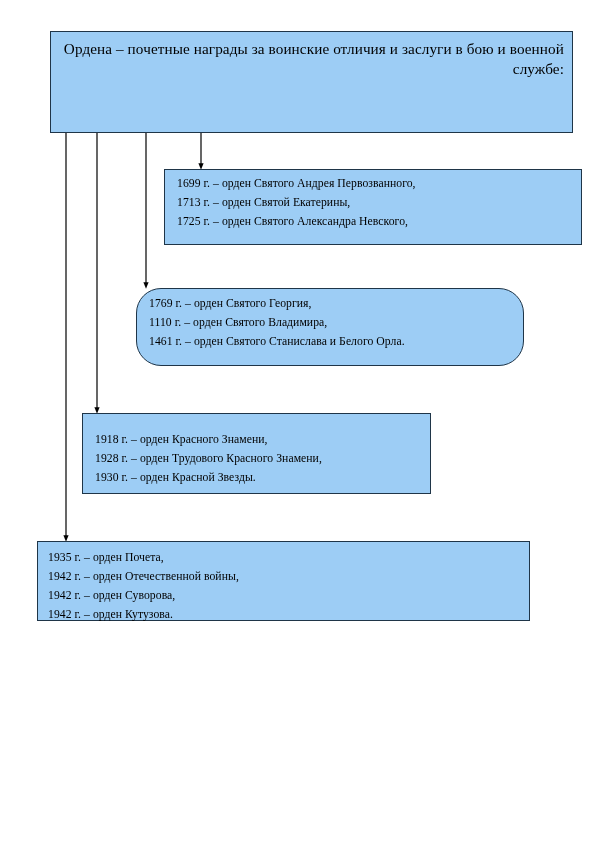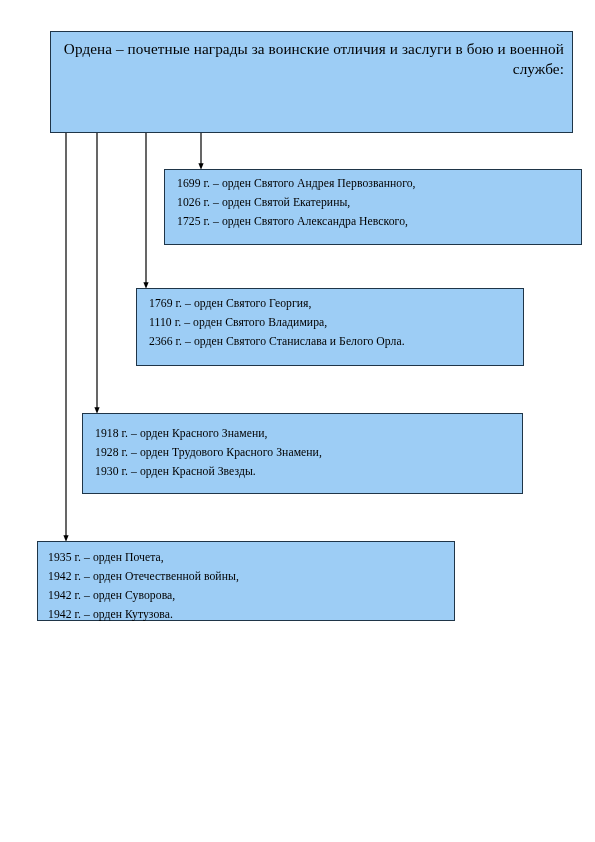"1026 г. – орден Святой" span.line { text: 1026 -> 1713 }
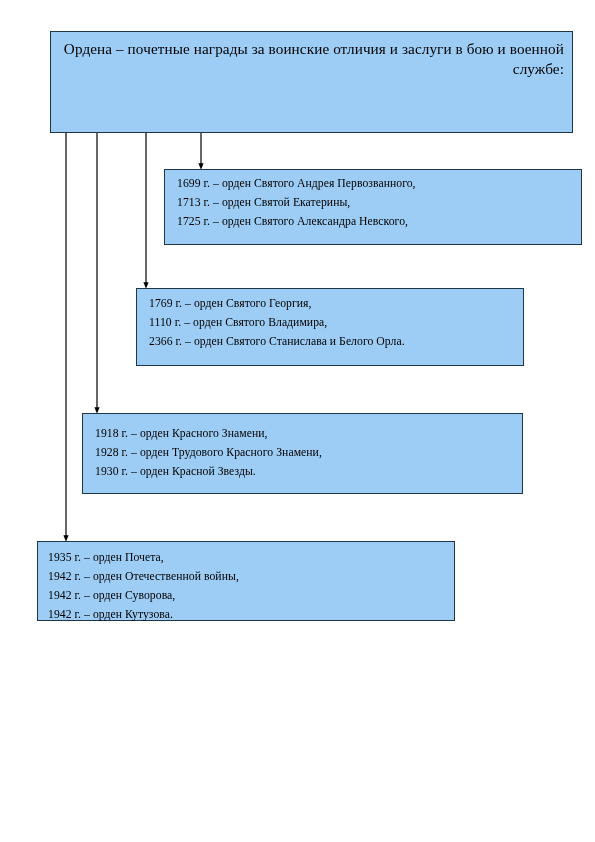"1769 г. – орден Святого" #node-imperial-late { border-radius: none -> 25px }
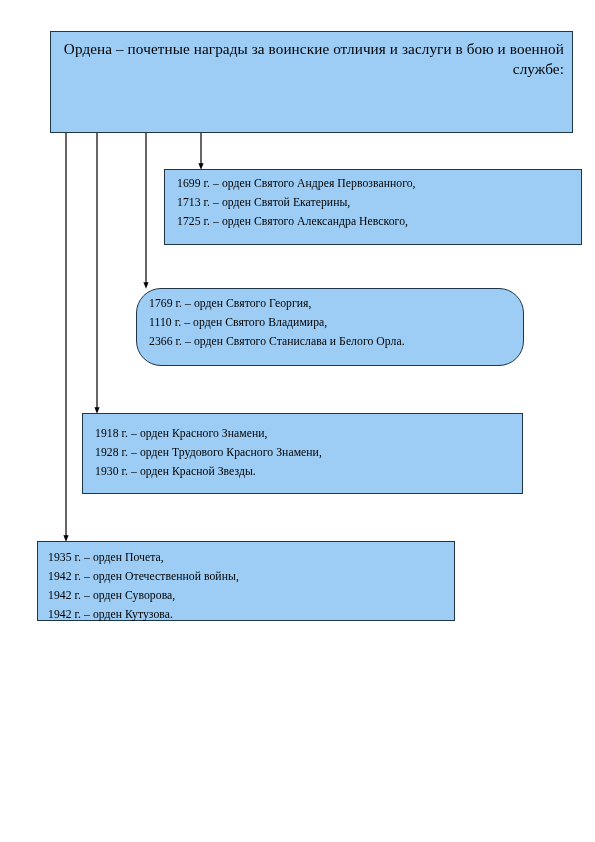"2366 г. – орден Святого" span.line { text: 2366 -> 1461 }
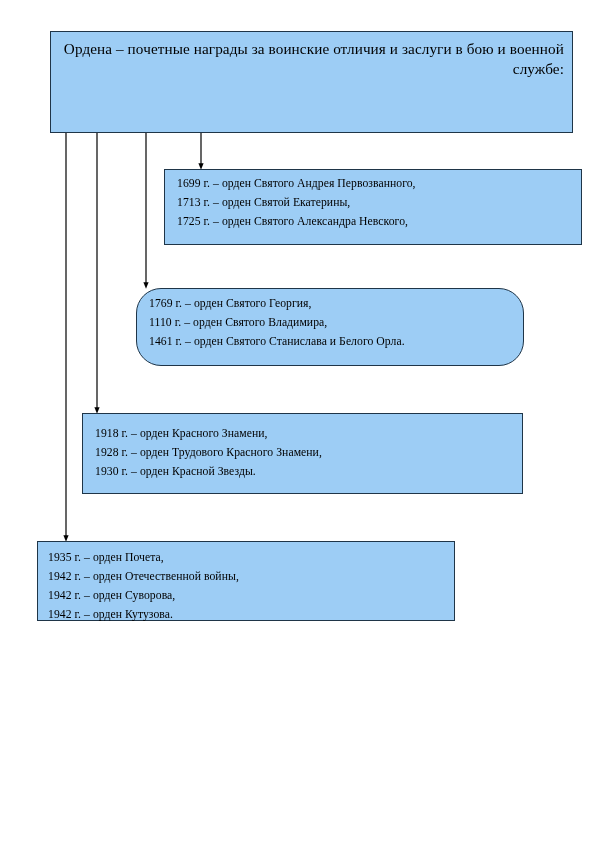"1918 г. – орден Красного" #node-soviet-early { padding-top: 11px -> 17px; width: 441px -> 349px }
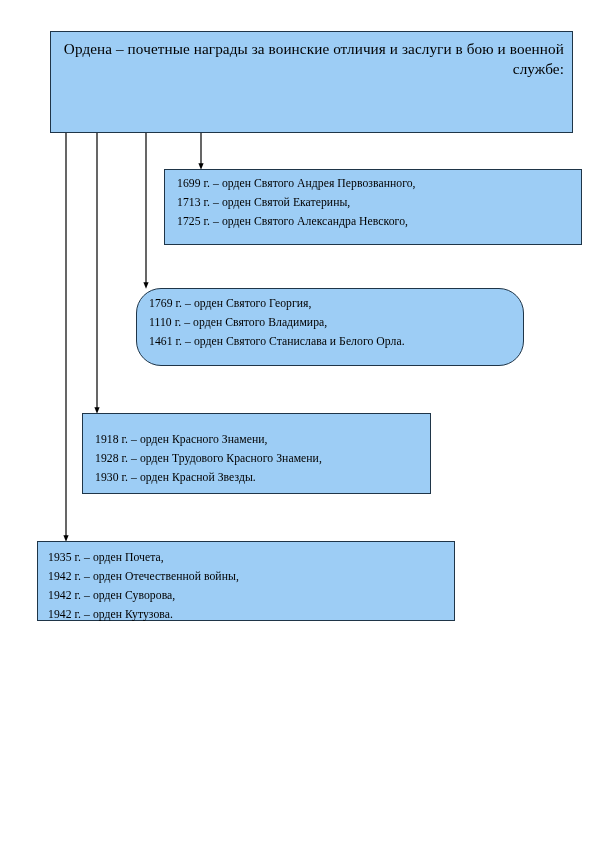"1935 г. – орден Почета," #node-soviet-war { width: 418px -> 493px }
